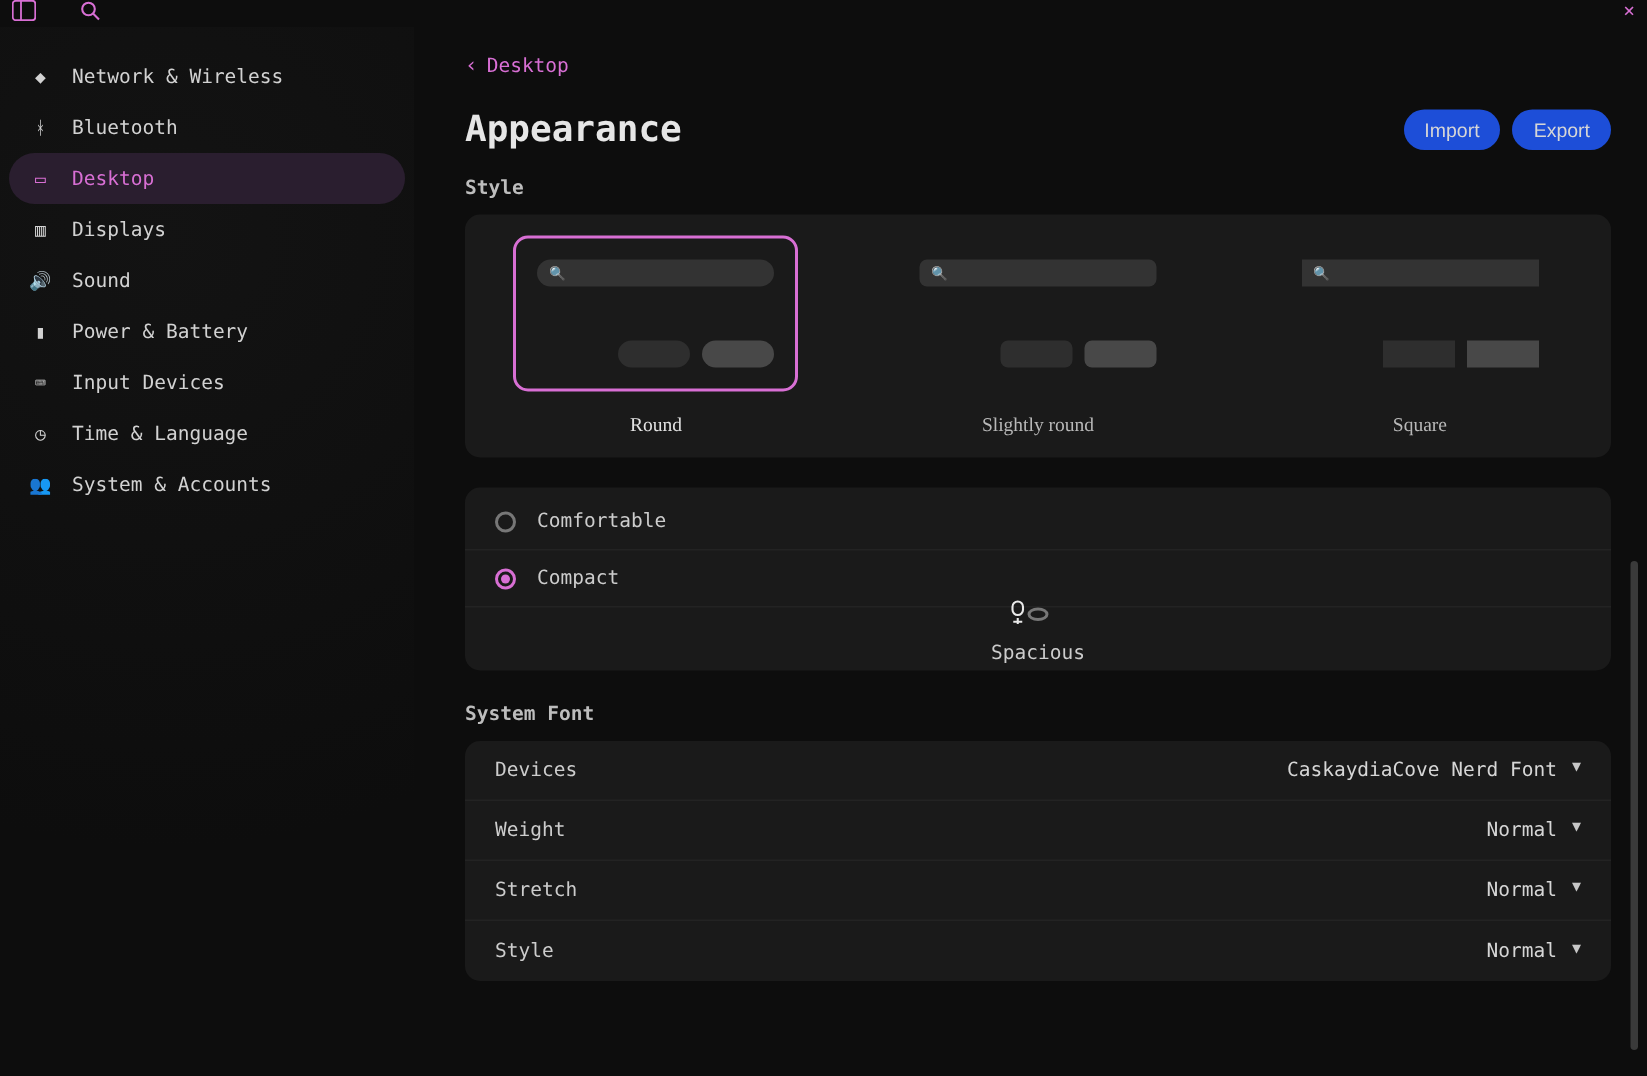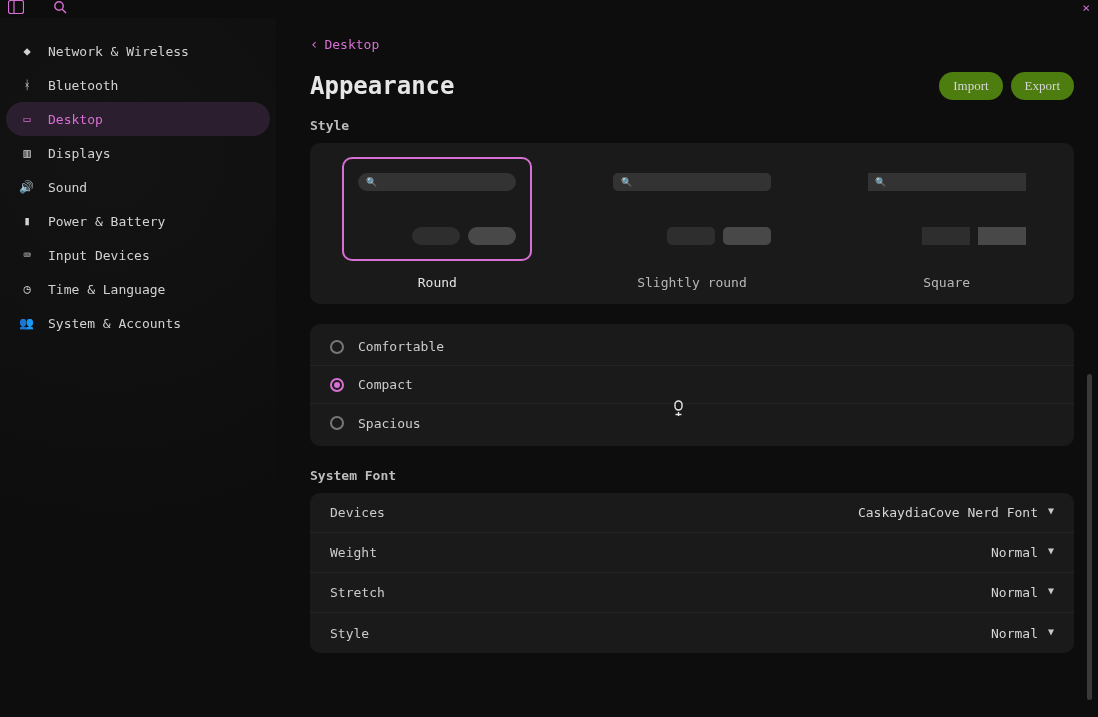"Import" .hdr-btn { background: #4d7c0f -> #1d4ed8; font-family: Liberation Serif, serif -> Liberation Sans, sans-serif }
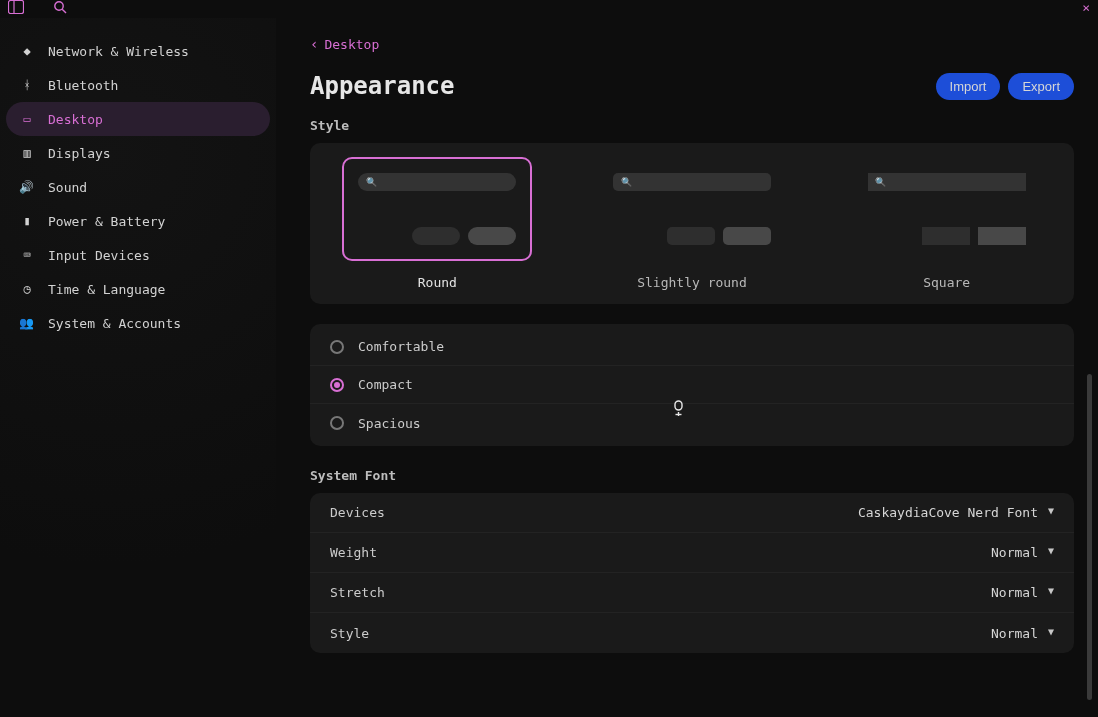"Round" .opt-label { font-family: none -> Liberation Serif, serif }
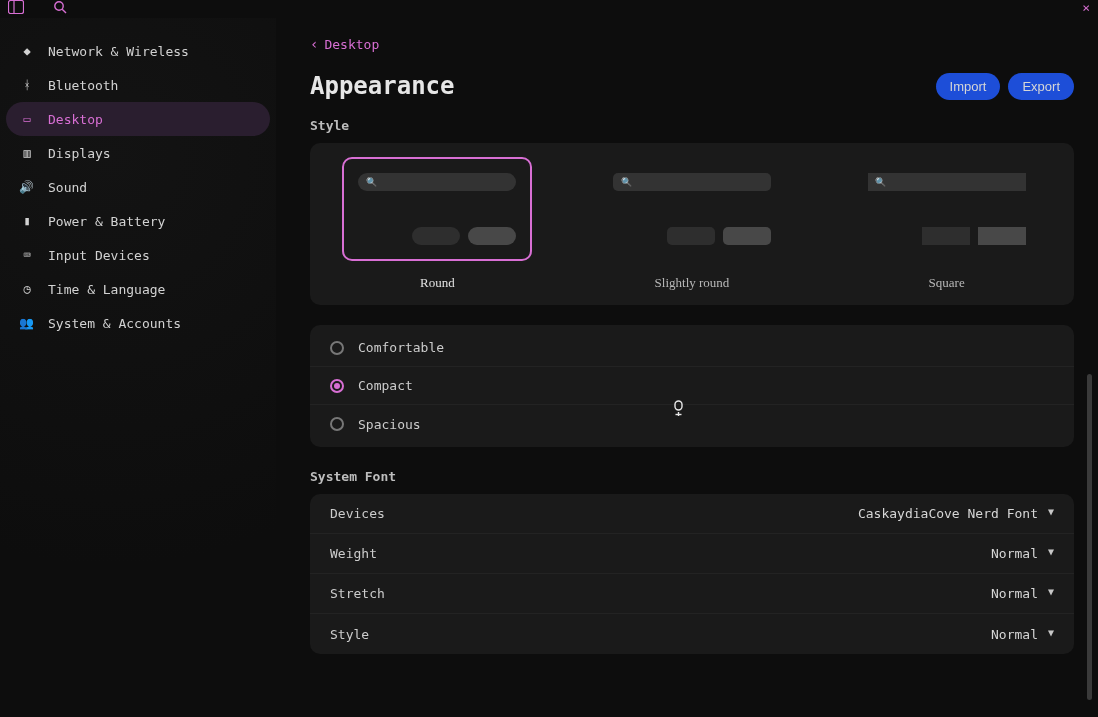"Spacious" .radio-row:last-child { flex-direction: none -> column }
